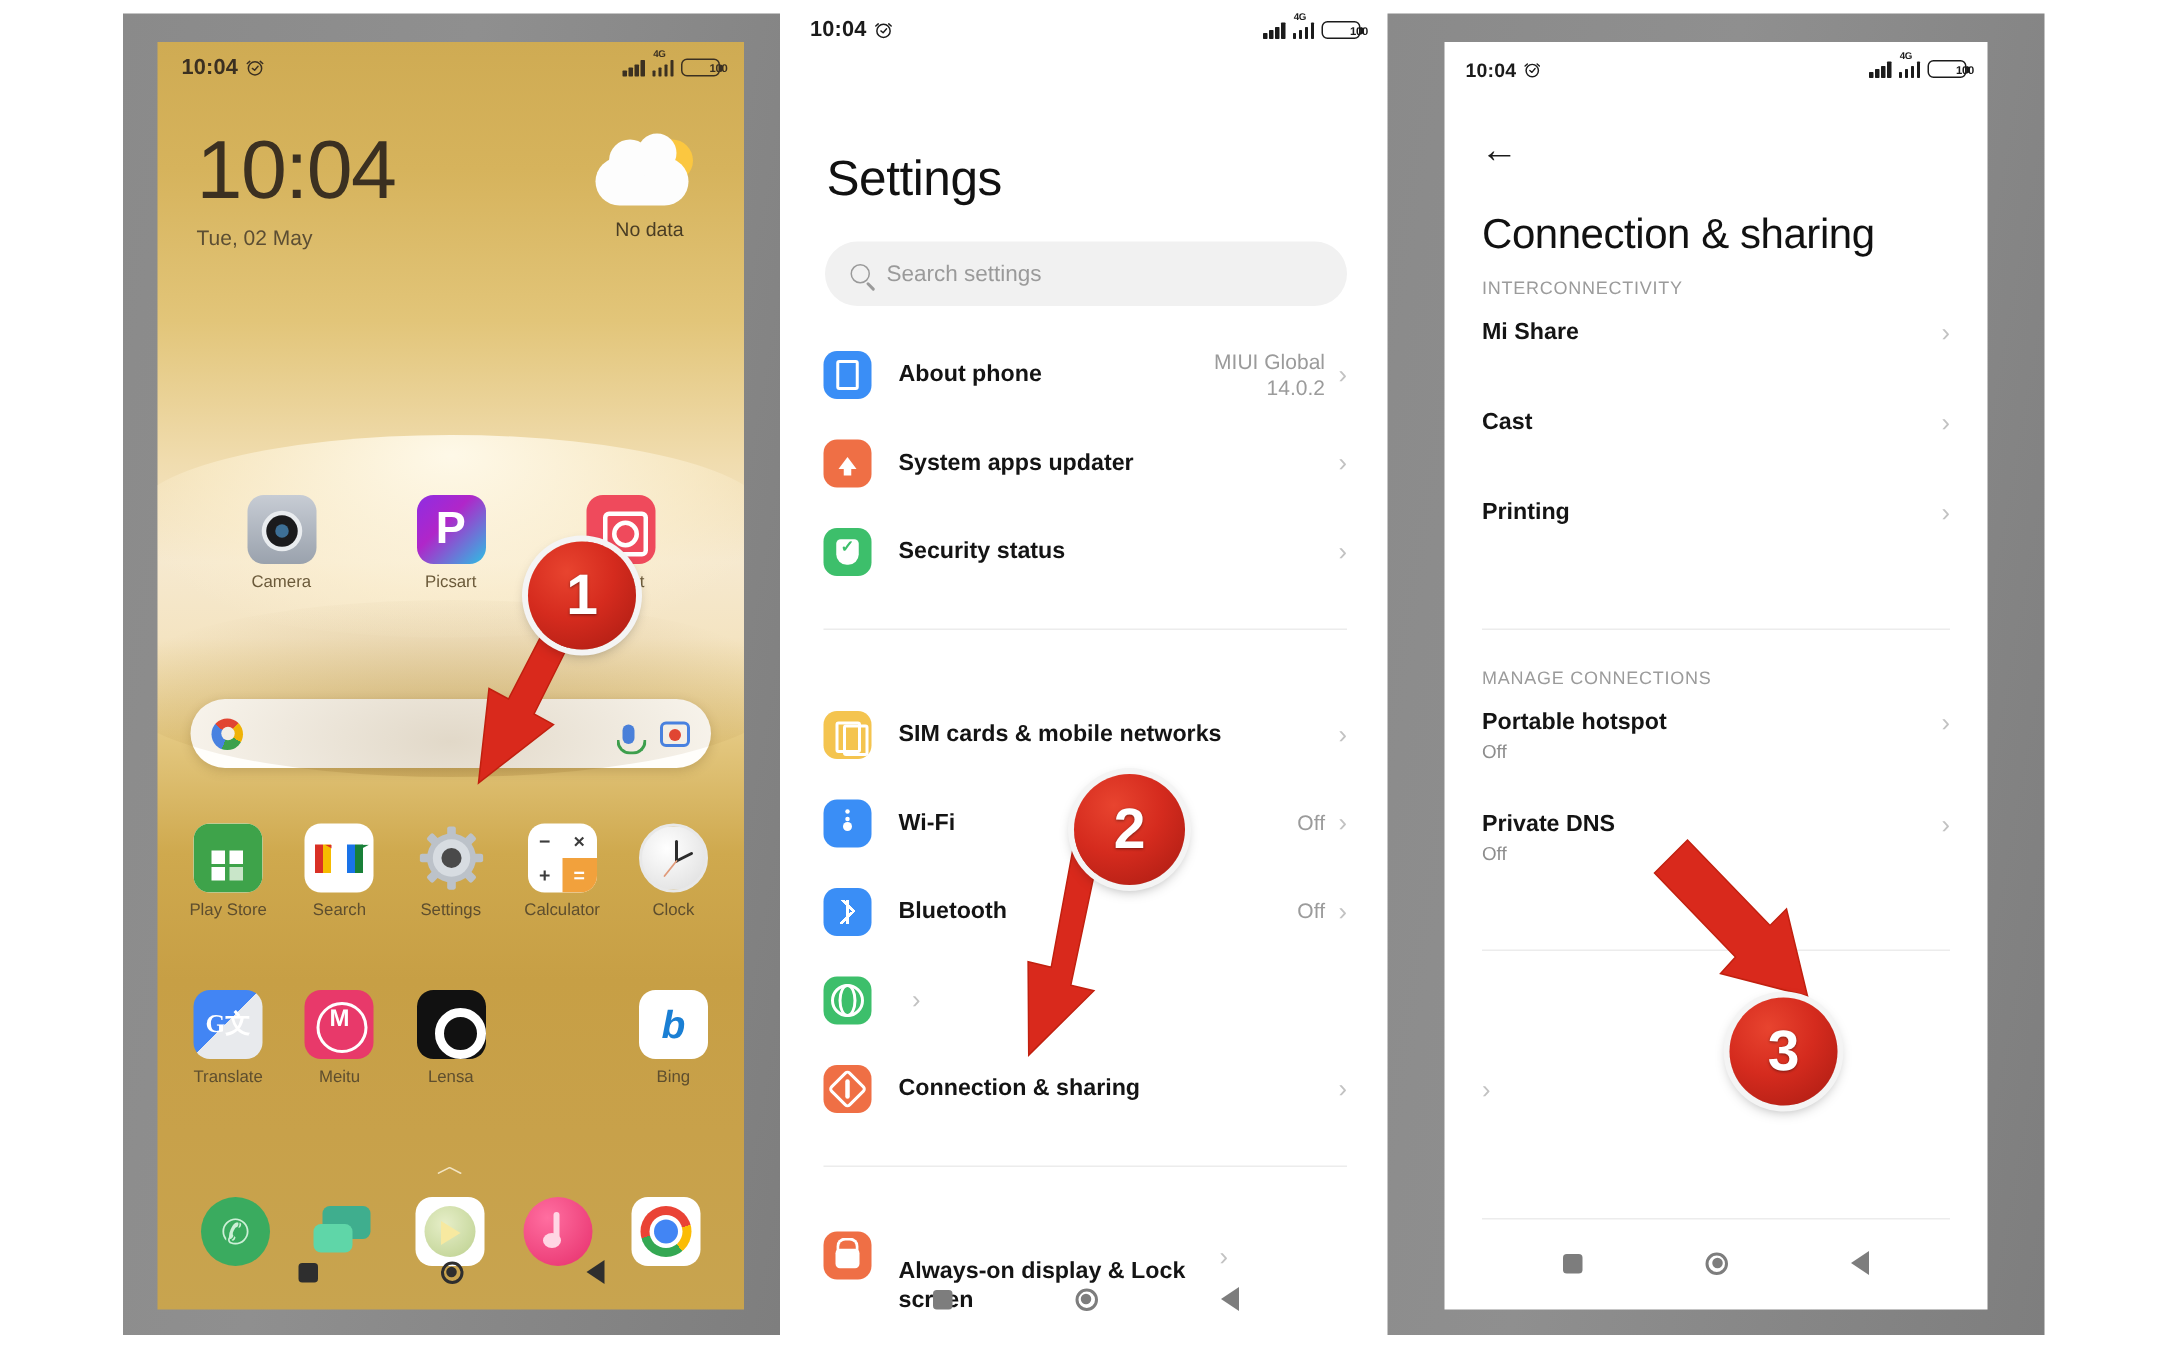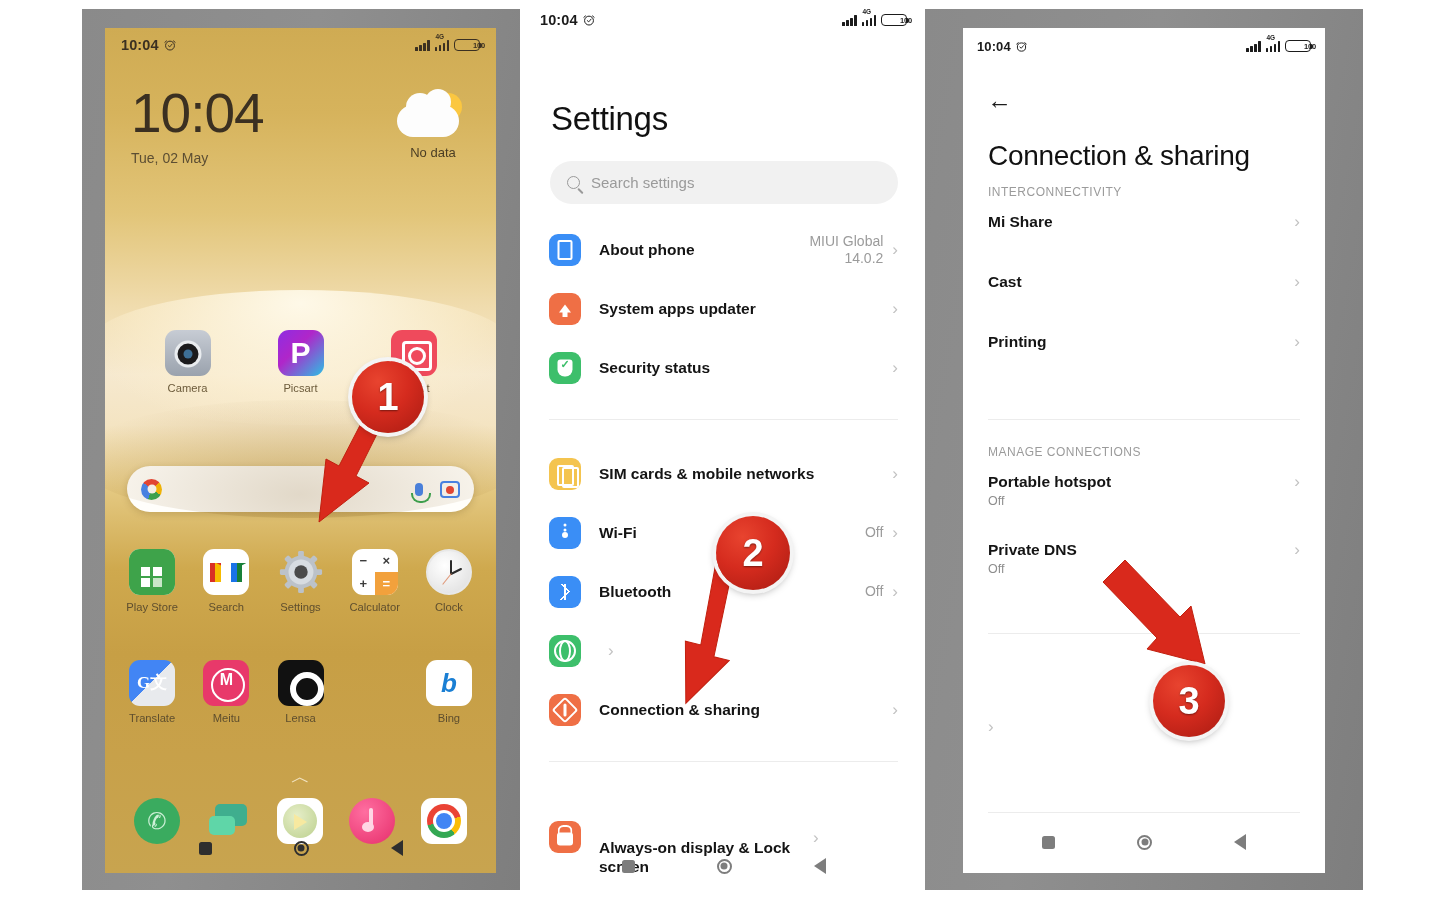"SIM cards & mobile networks" div.setlist { top: 444px -> 460px }
